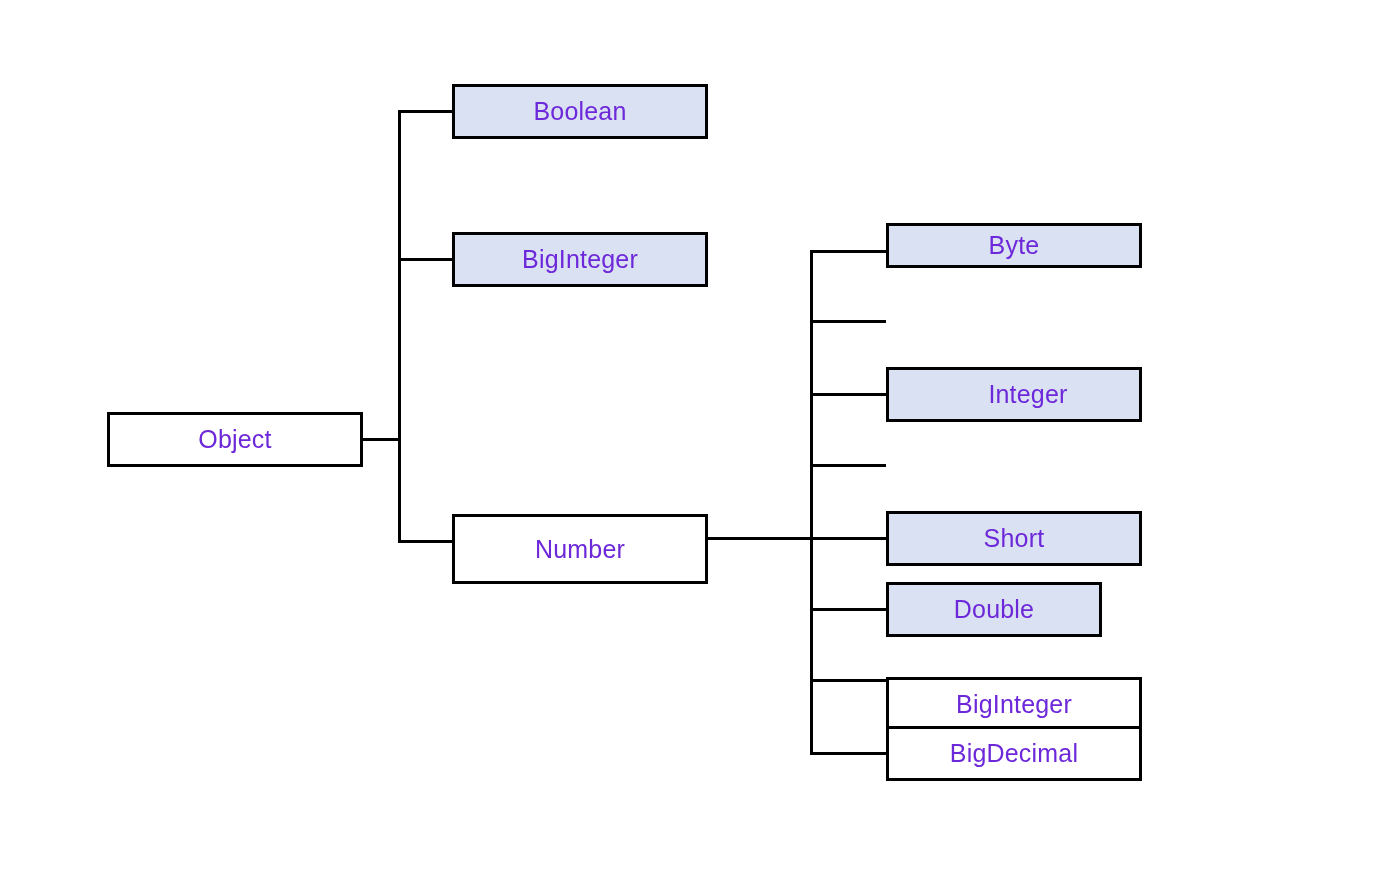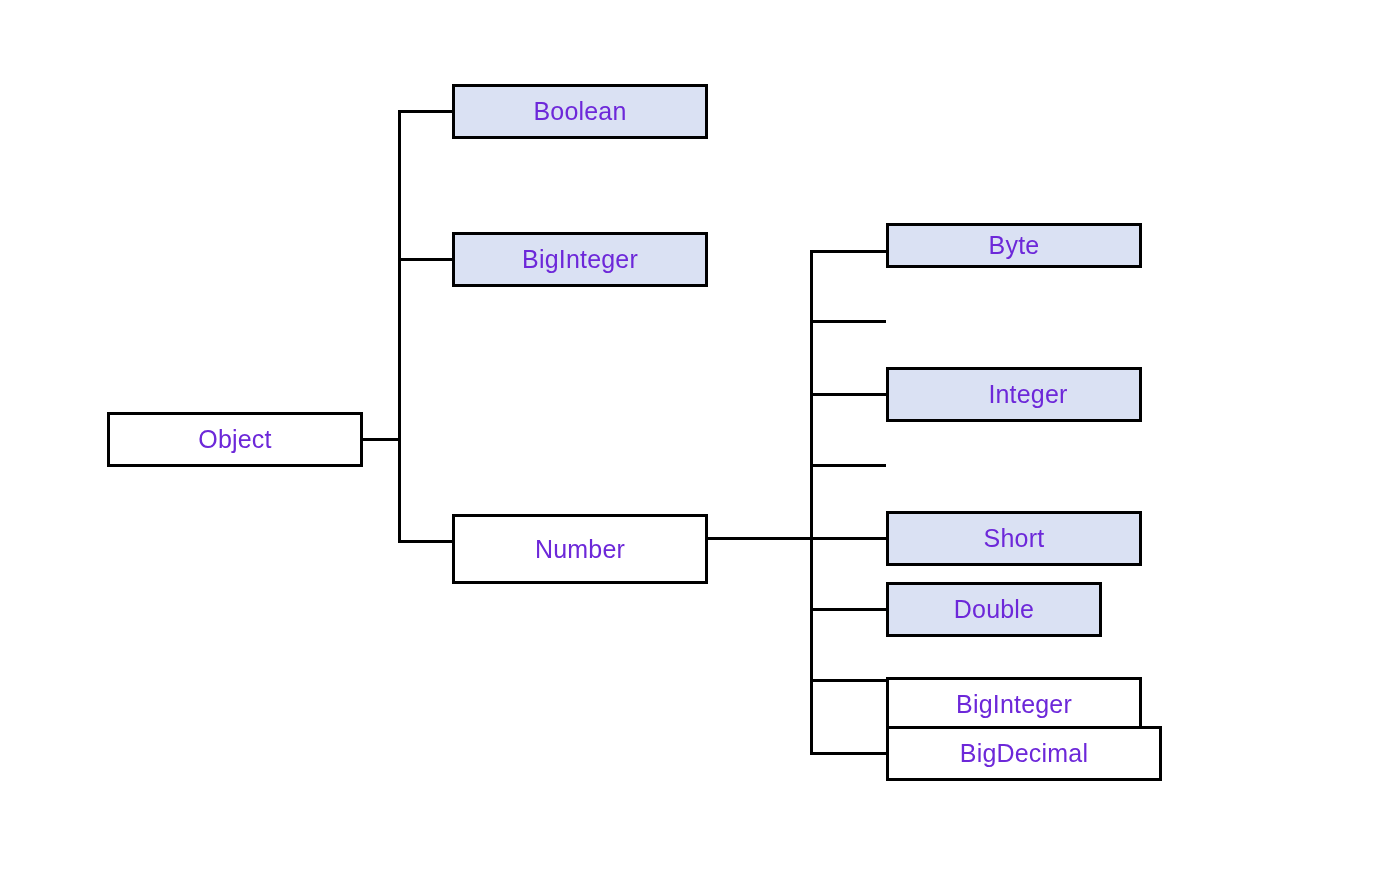"BigDecimal" div.node-box { width: 276px -> 256px }
